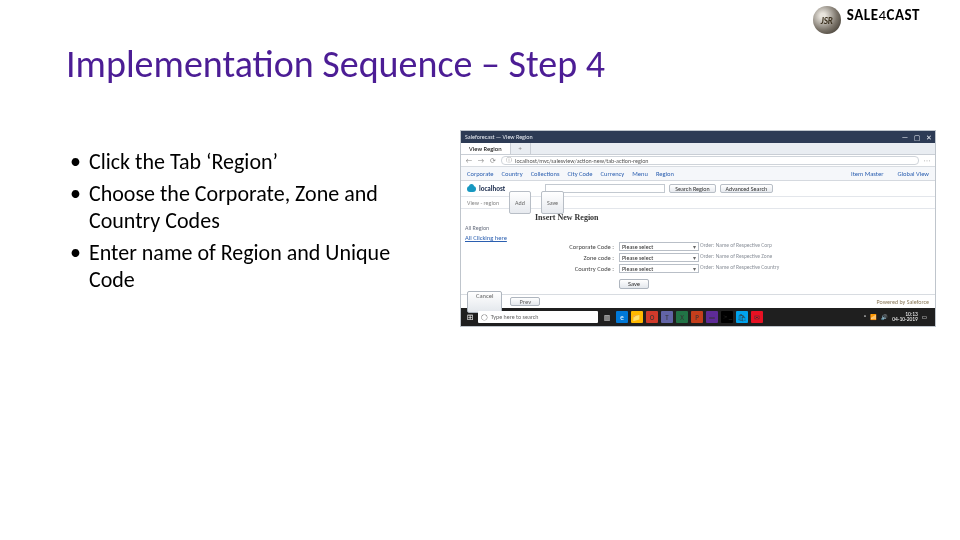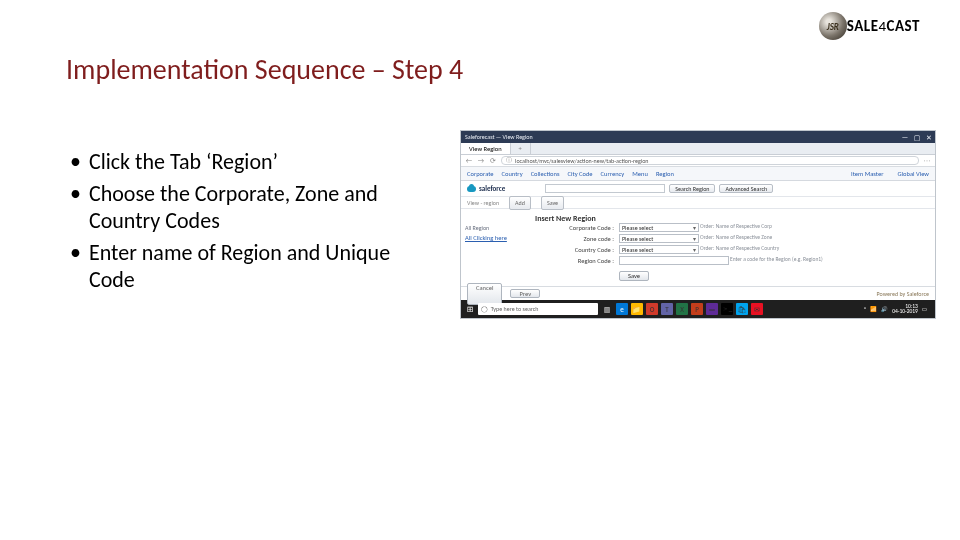"JSR" .logo-wrap { align-items: center -> flex-start; gap: 0 -> 6px; top: 12px -> 6px }
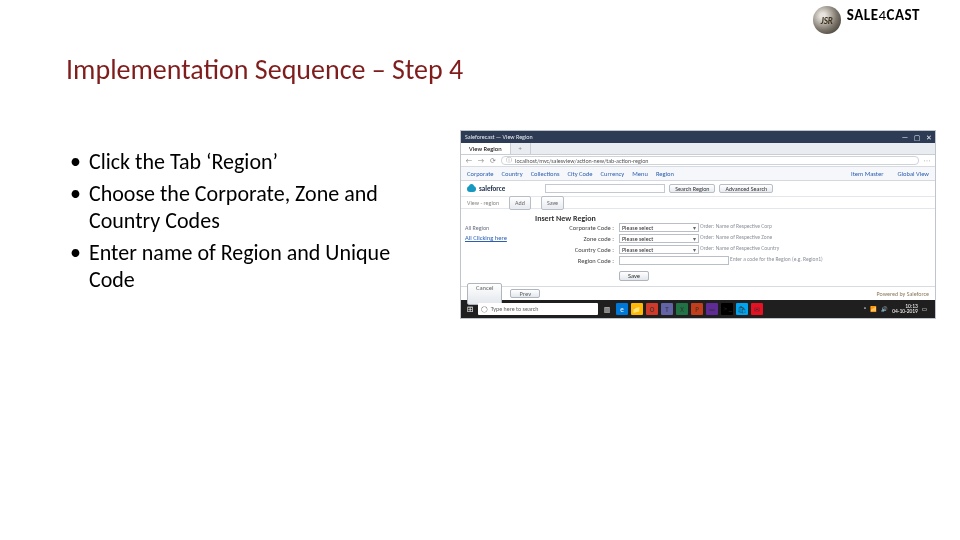"Implementation Sequence – Step 4" .slide-title { color: #7f1d1d -> #4c1d95; font-size: 28px -> 38px; top: 52px -> 41px }
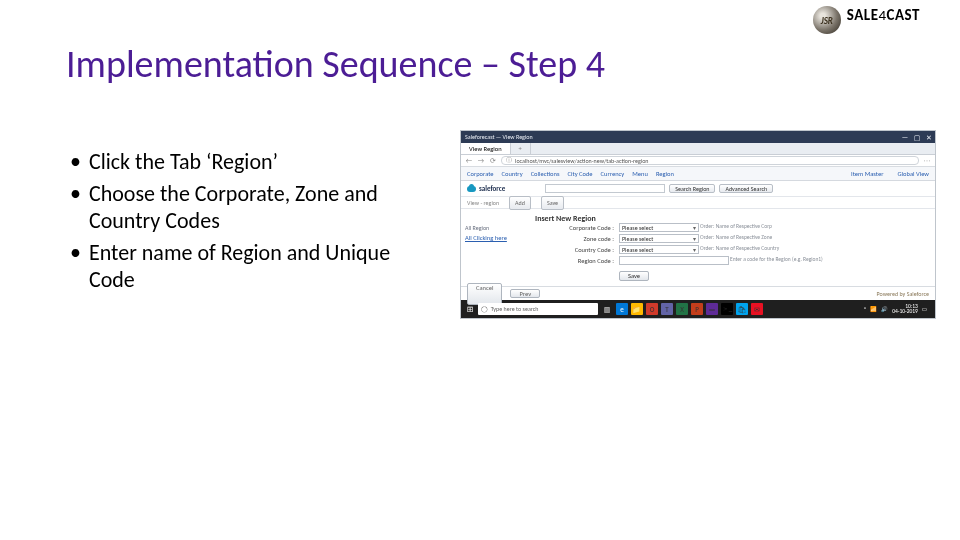"saleforce" span.name { text: saleforce -> localhost }
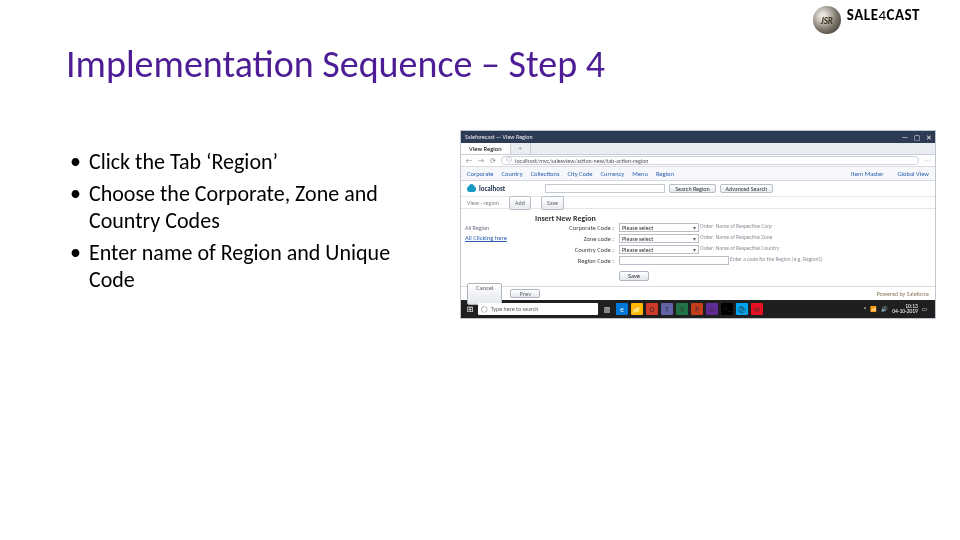"Add" .tool .abtn { height: 14px -> 23px }
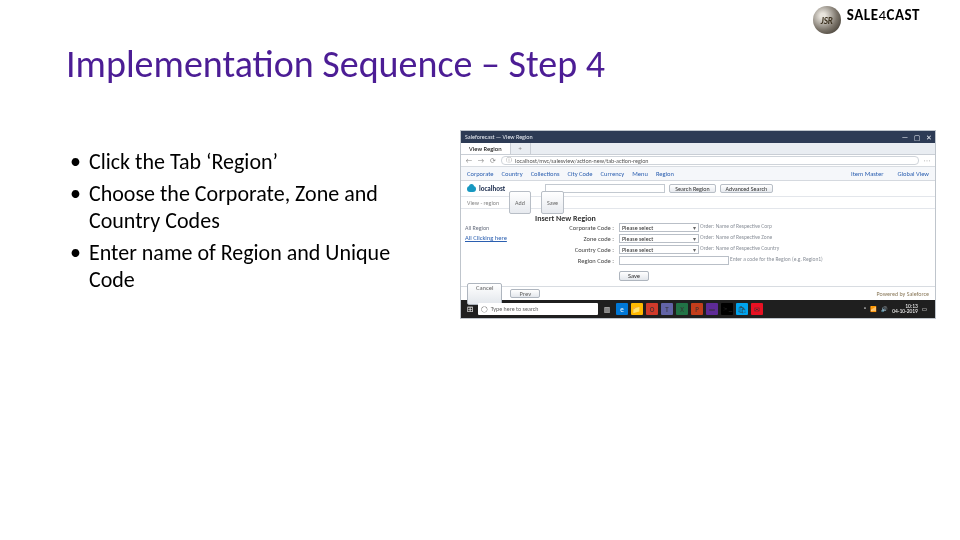"Insert New Region" .form-title { font-family: none -> Liberation Serif, serif; margin-bottom: 0 -> 20px }
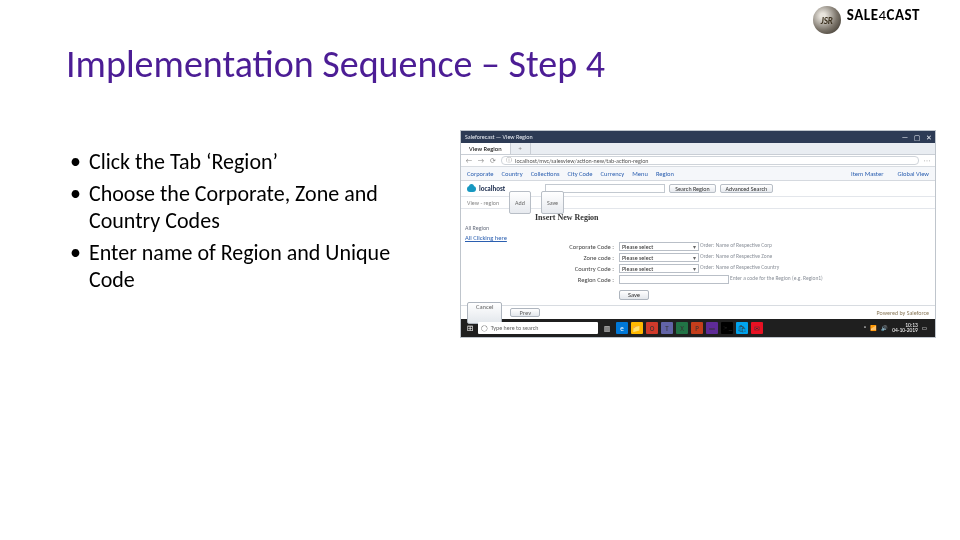"Region Code :" div.frow { html: <div> <div>Region Code :</div> <div> <input> <div>Enter a code for the Region (e.g. Region1)</div> </div> </div> -> none }
